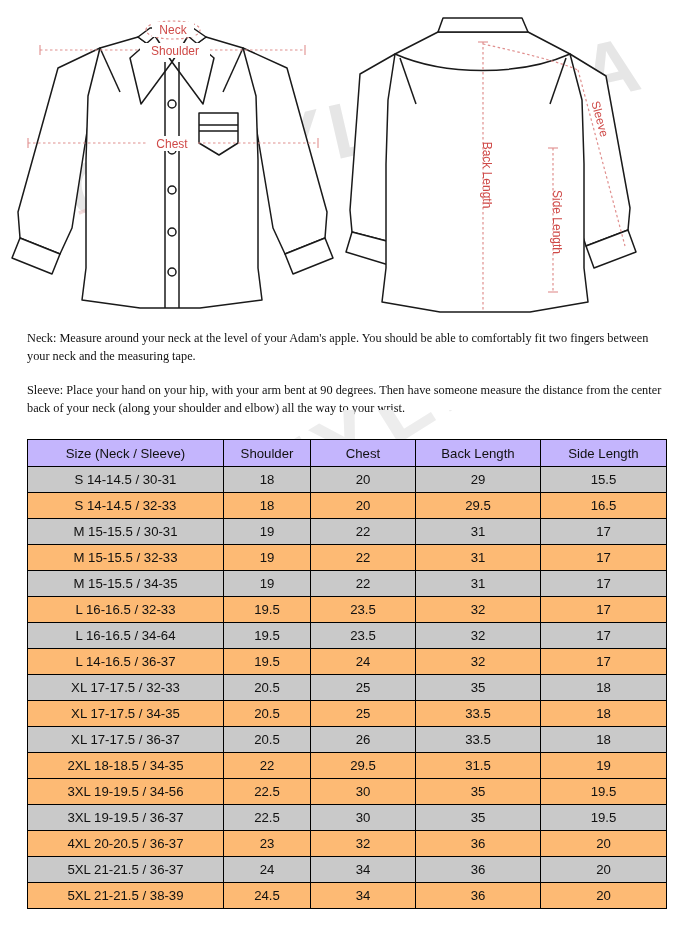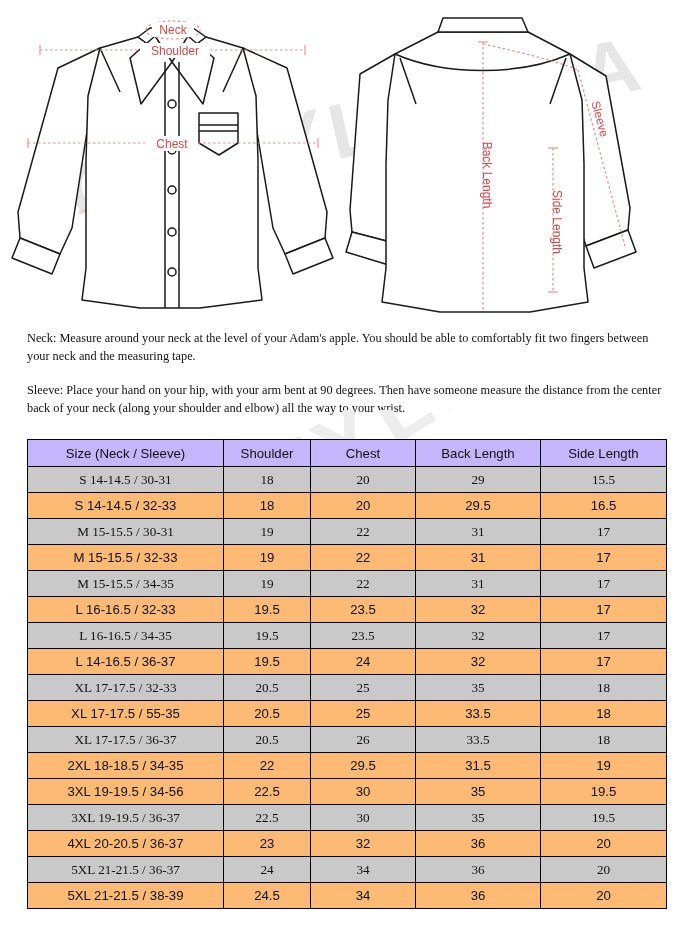"S 14-14.5 / 30-31" table#size-table tbody tr.shaded td { font-family: Liberation Serif, serif -> none }
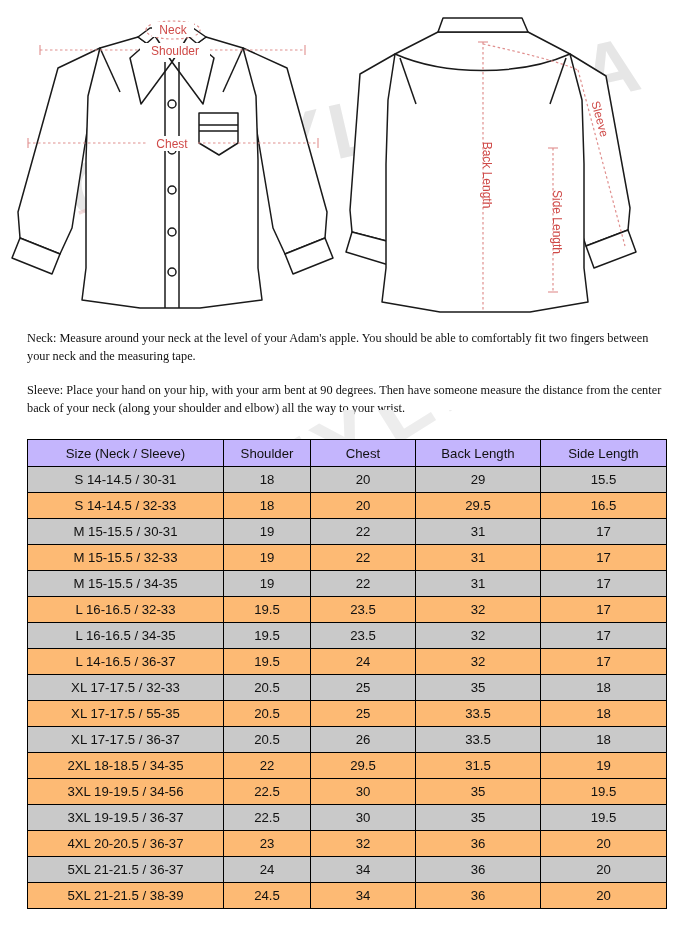"L 16-16.5 / 34-35" td { text: 34-35 -> 34-64 }
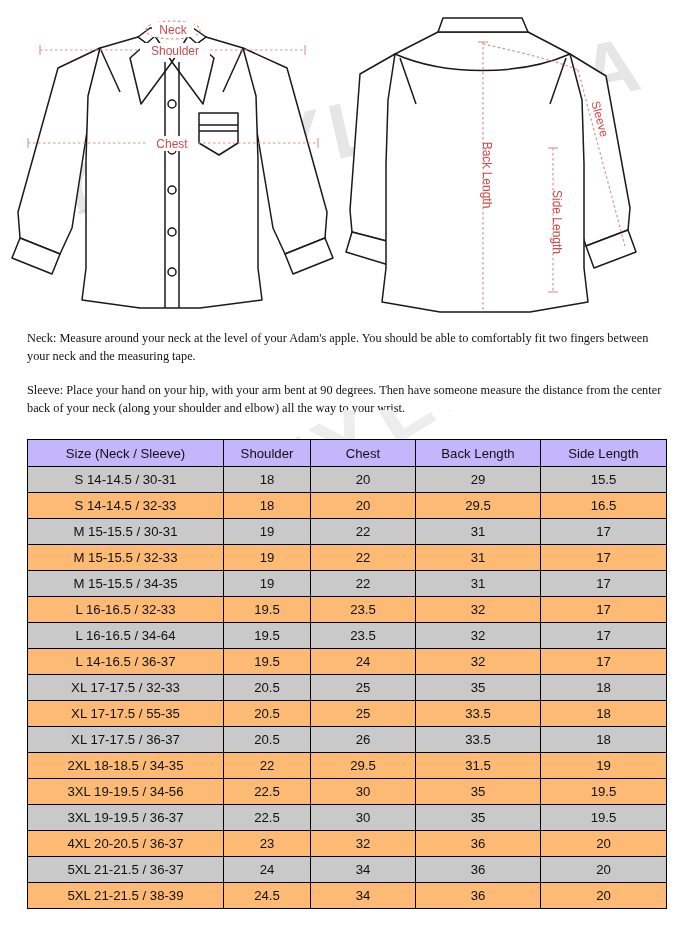"XL 17-17.5 / 55-35" td { text: 55-35 -> 34-35 }
